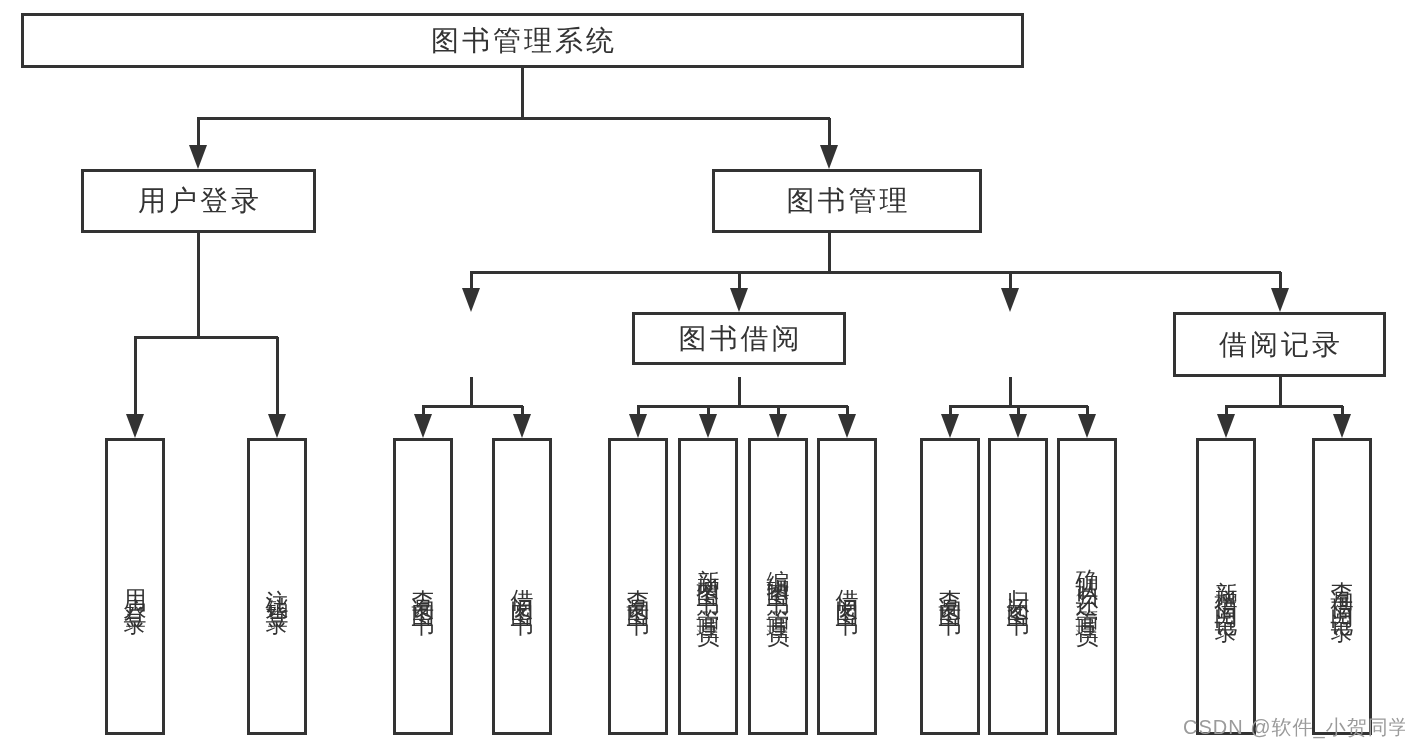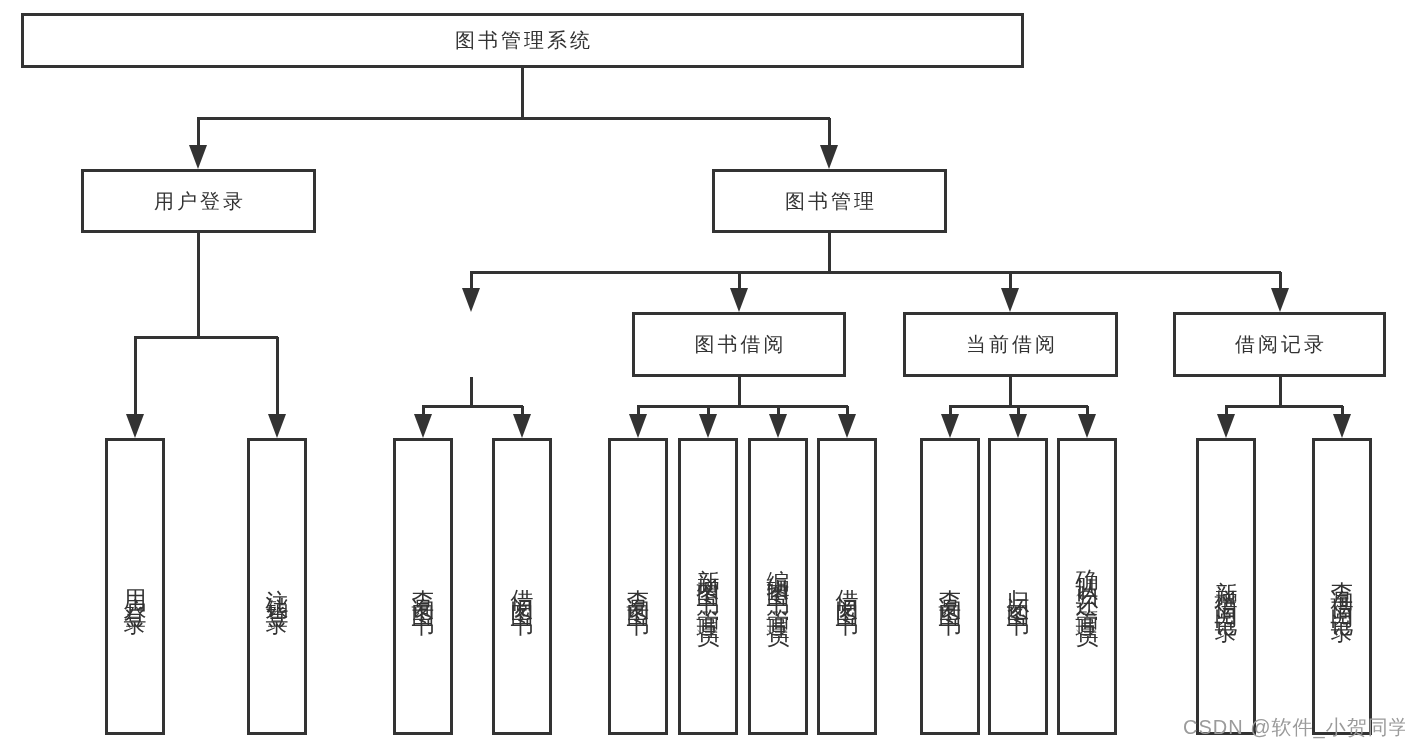"图书管理系统" .hbox { font-size: 20px -> 28px }
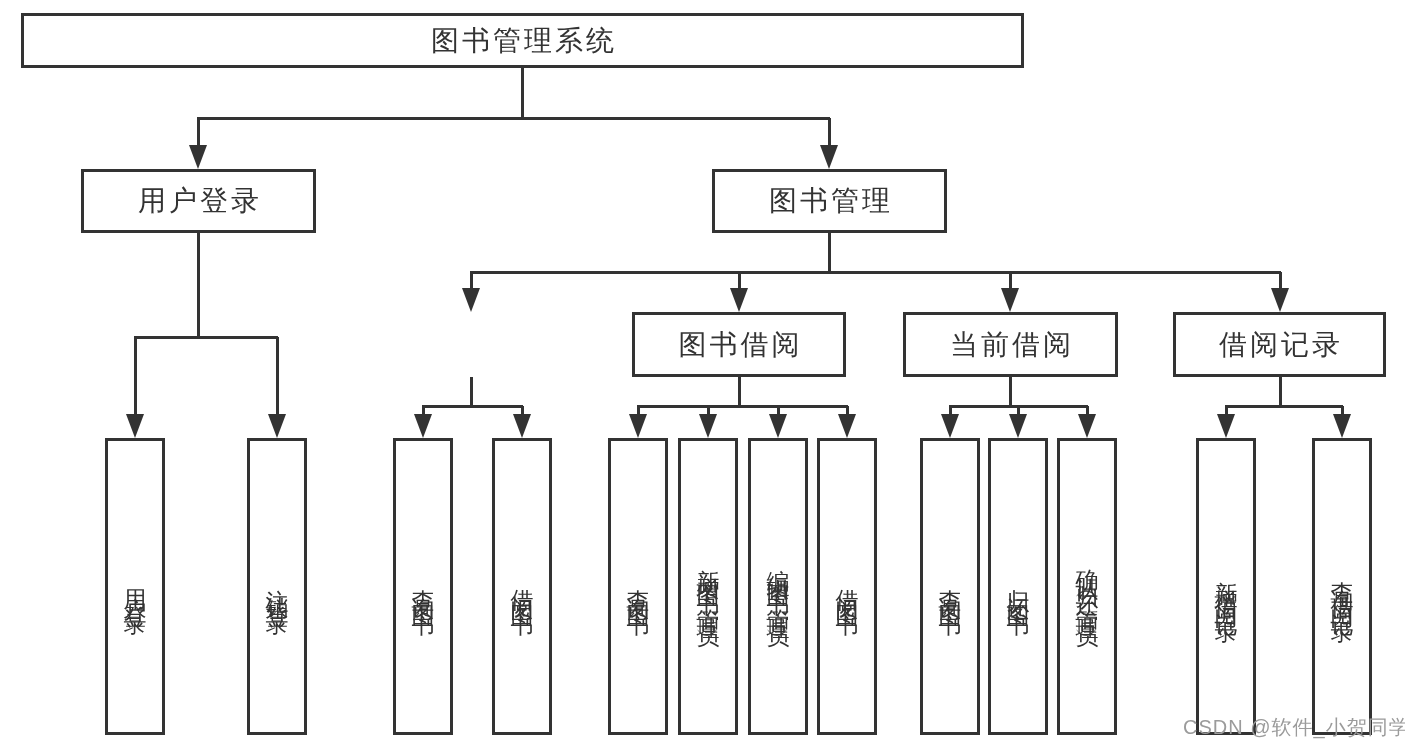"图书管理" div.hbox { width: 235px -> 270px }
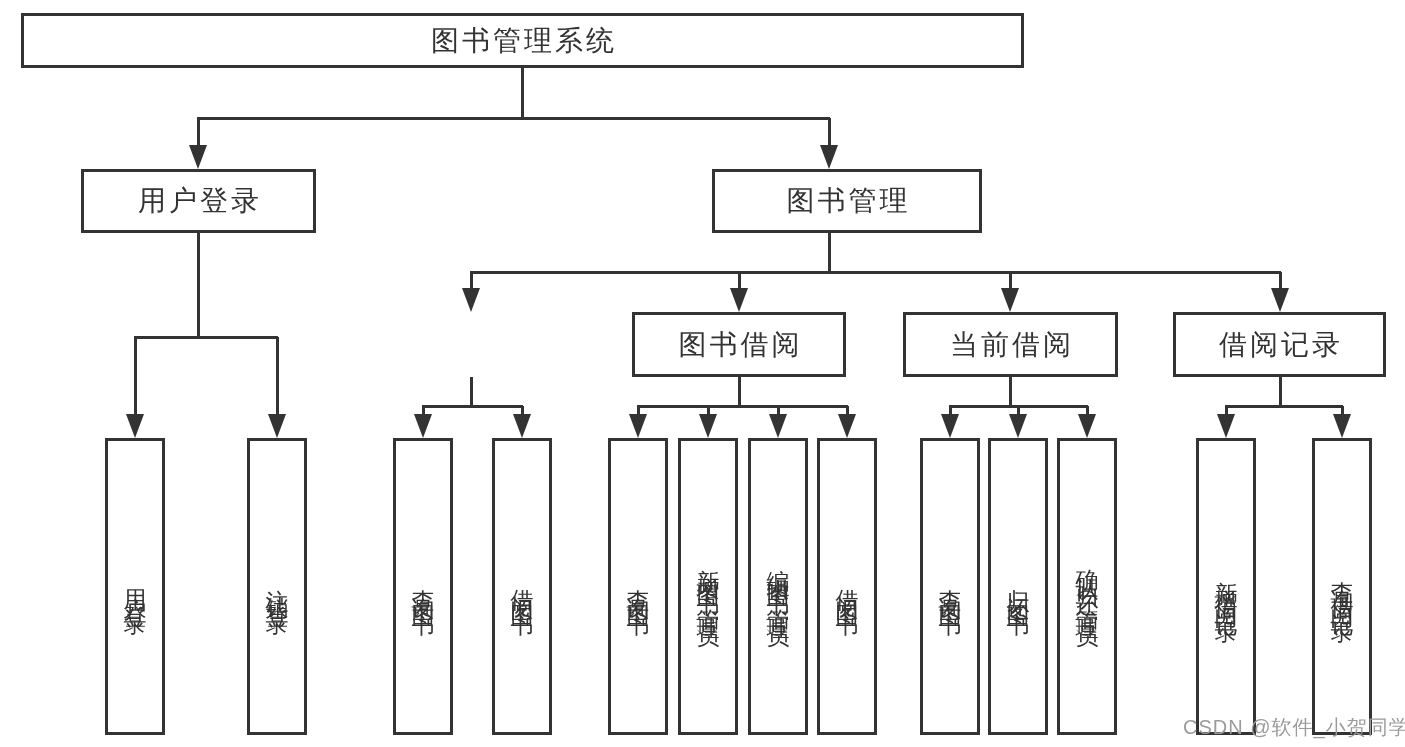"图书借阅" div.hbox { height: 65px -> 53px }
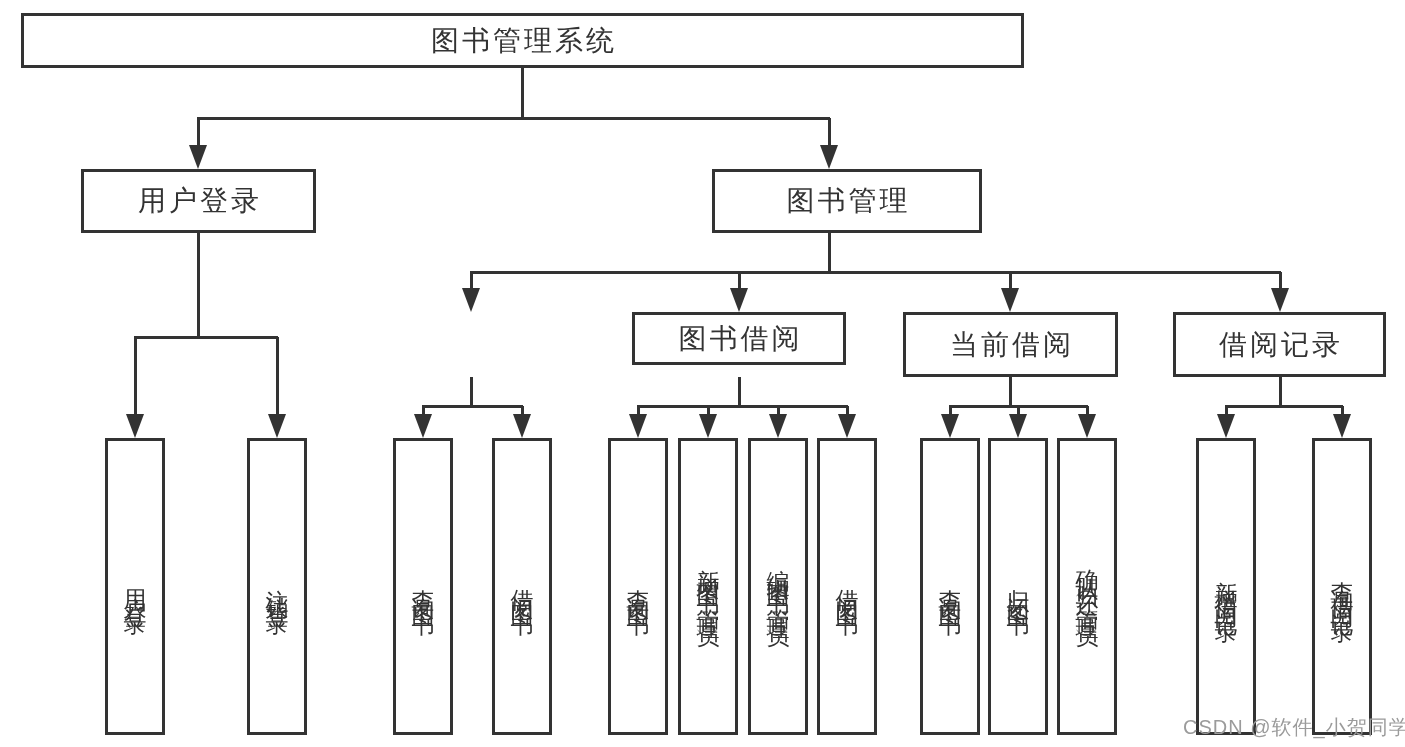"当前借阅" div.hbox { html: <div> <span>当前借阅</span> </div> -> none }
